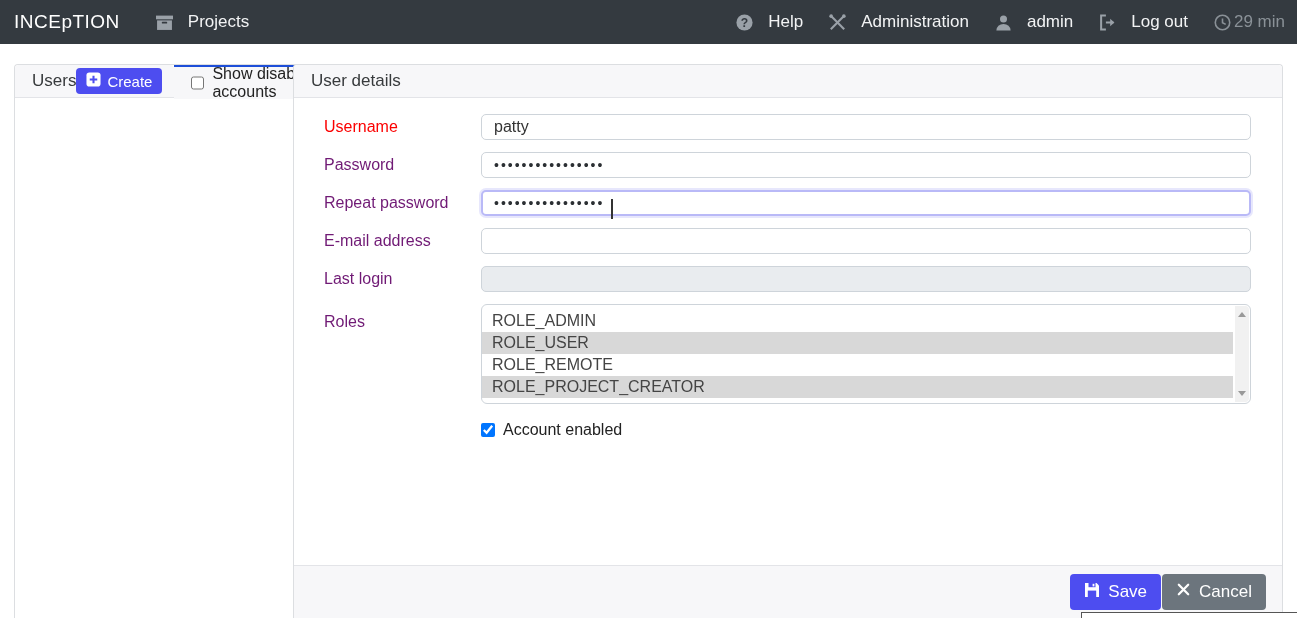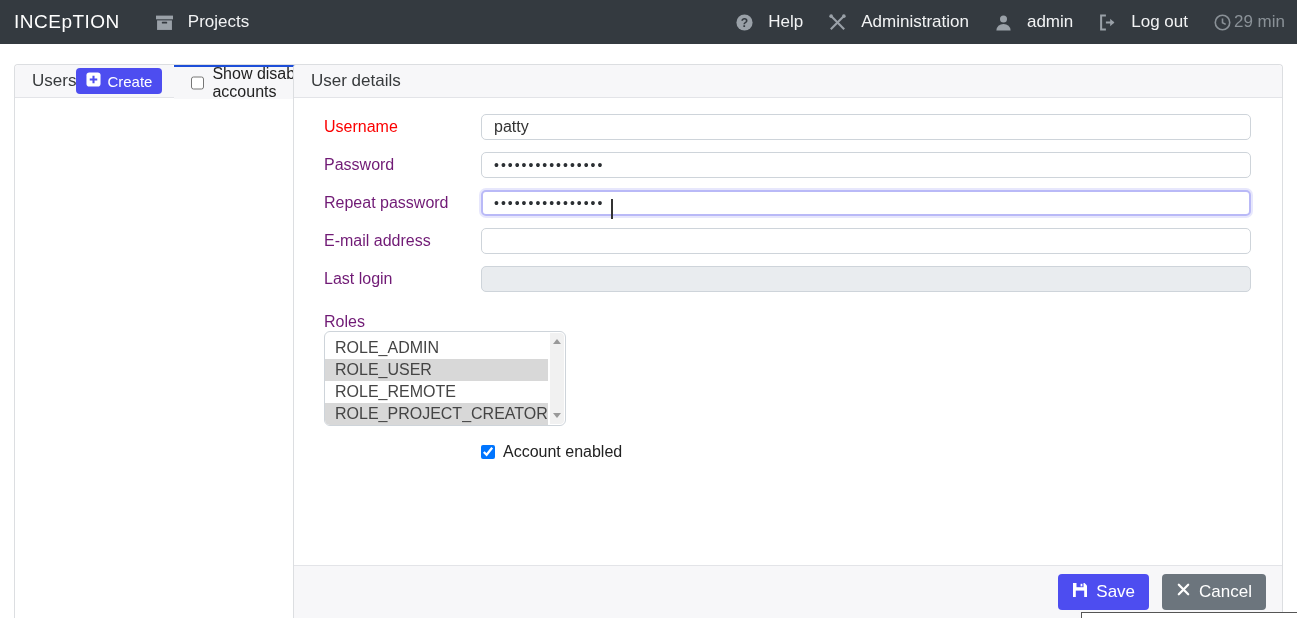"Roles" .roles-row { flex-direction: column -> none }
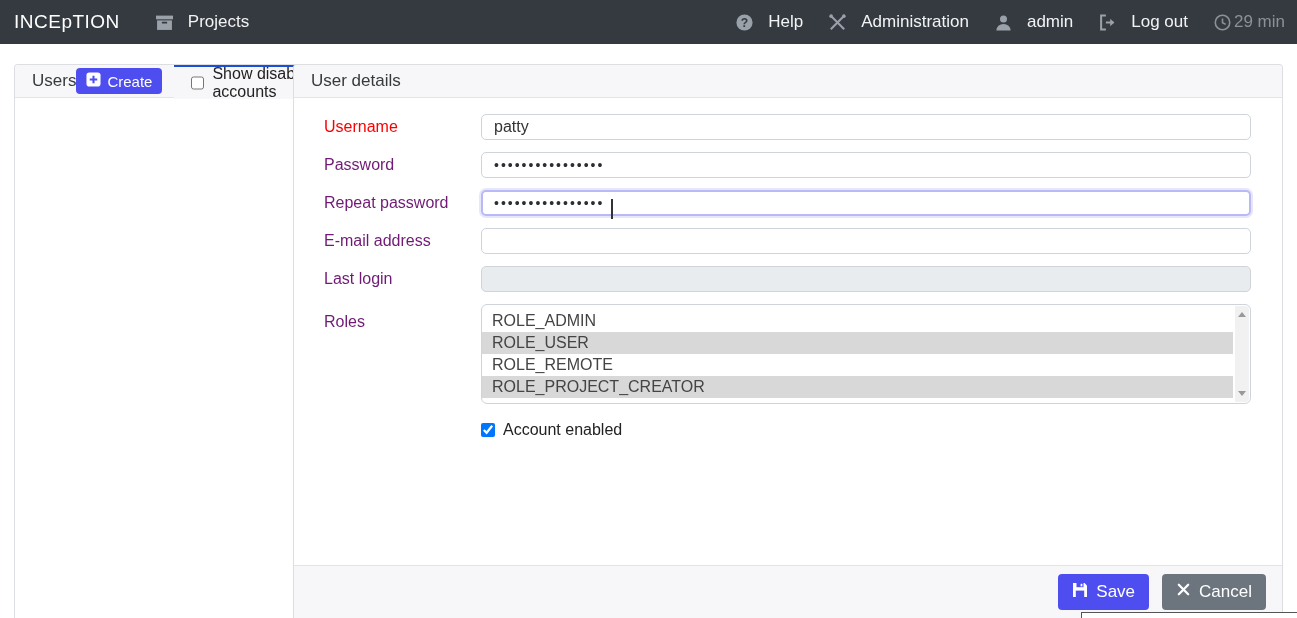"Cancel" .btn-cancel { margin-left: 12px -> none }
